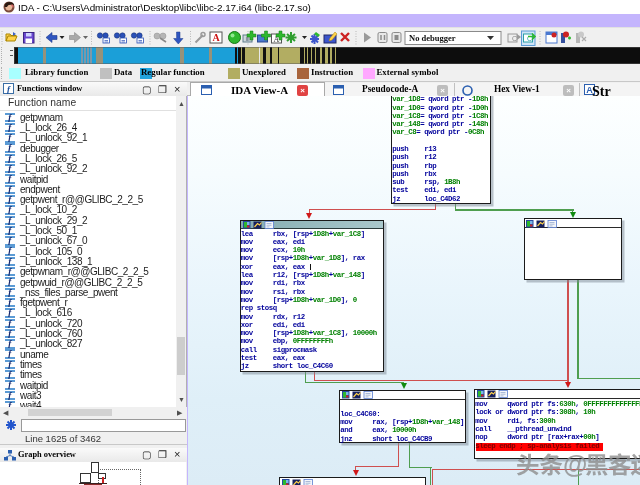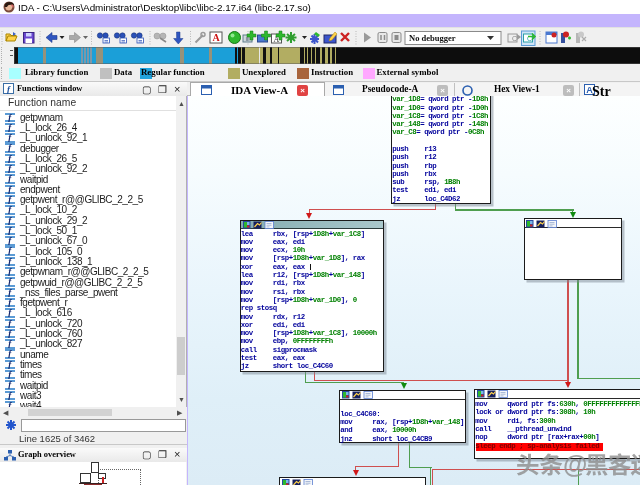"Line 1625 of 3462" span.abs { left: 19px -> 25px }
